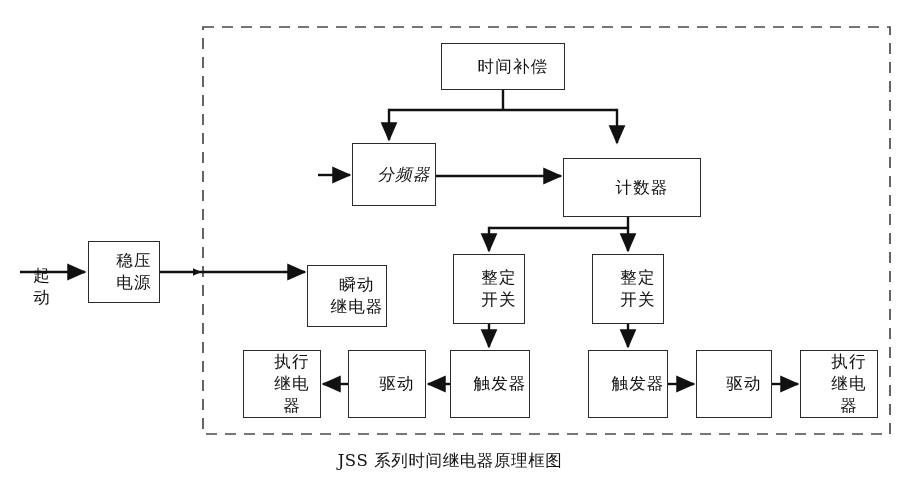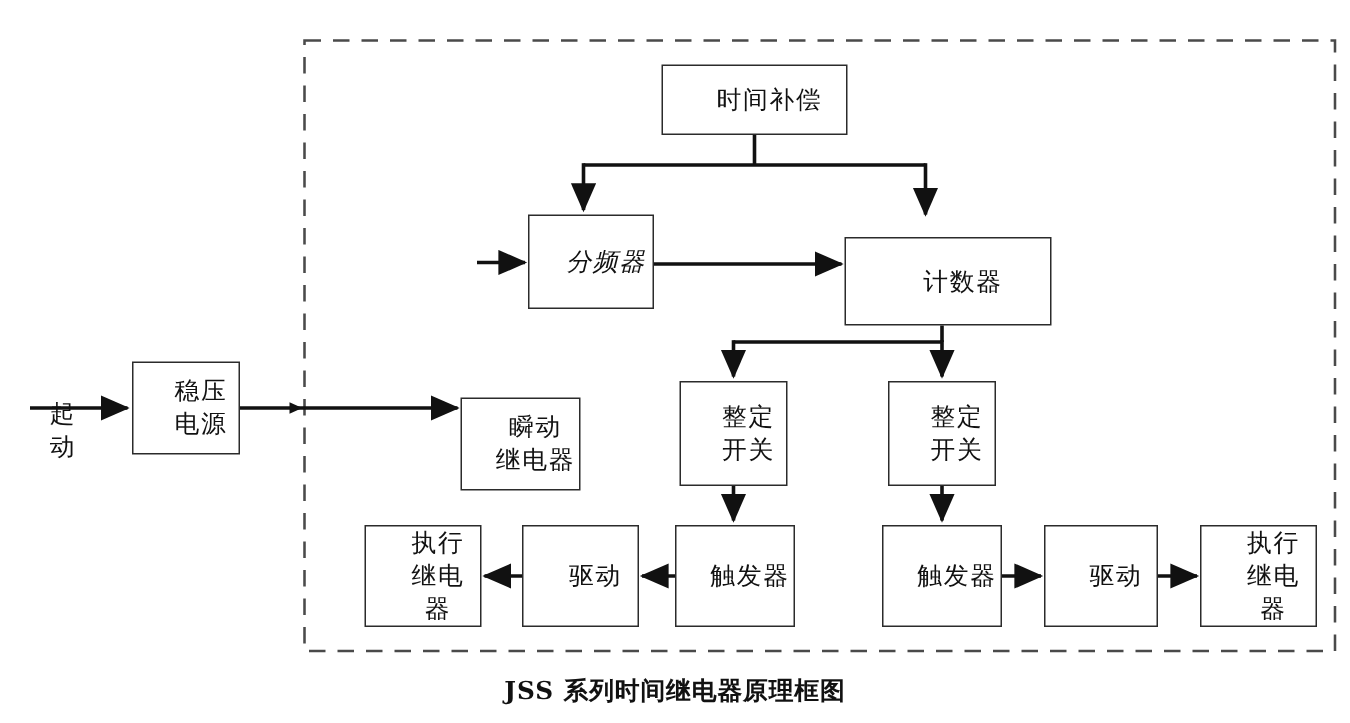"JSS 系列时间继电器原理框图" #caption { font-weight: bold -> none }
